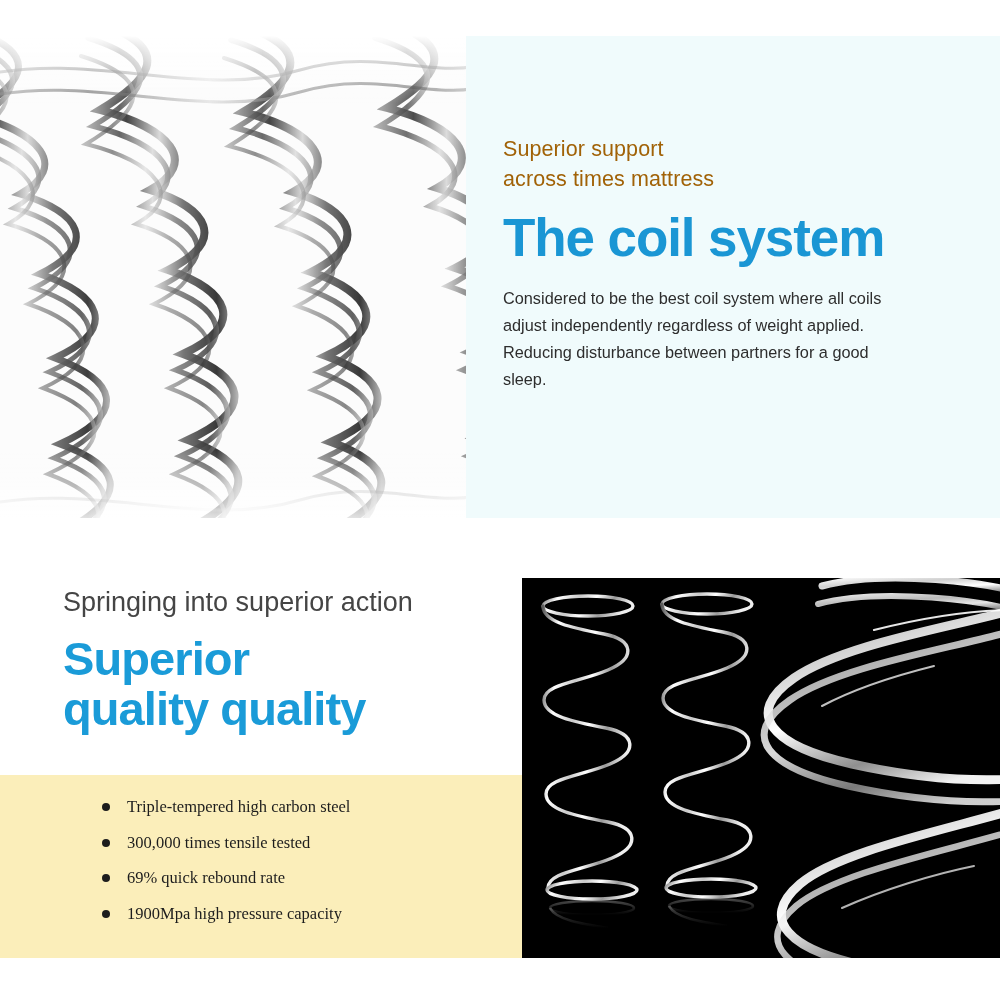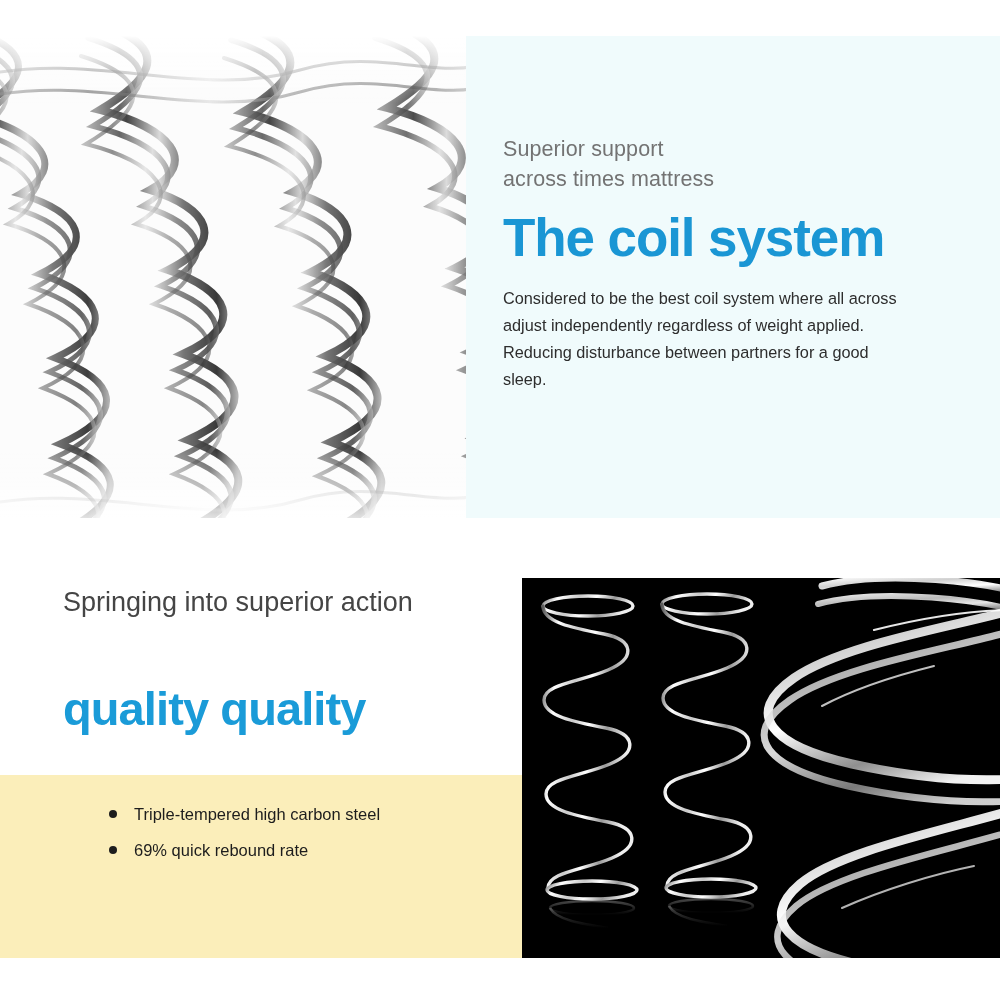"Superior support" .eyebrow { color: #737373 -> #a16207 }
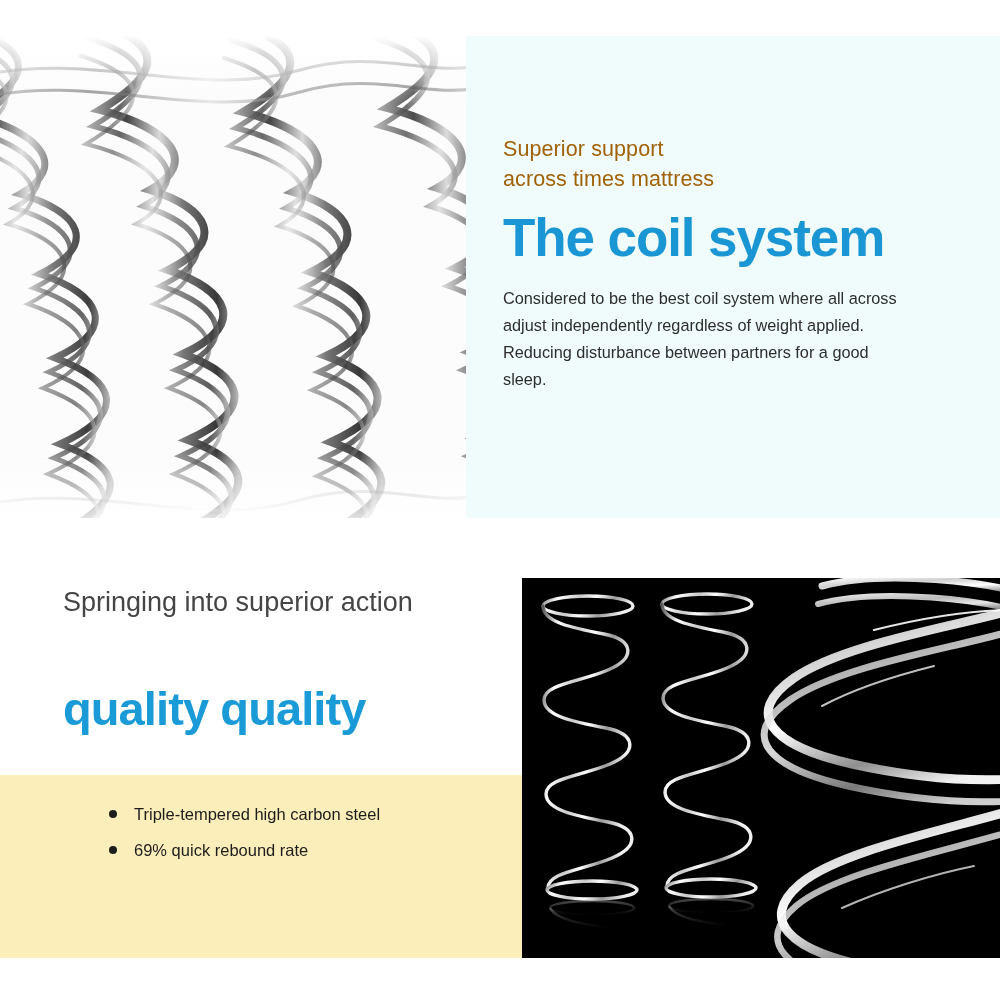"Considered to be the best" p.bodycopy { text: across -> coils }
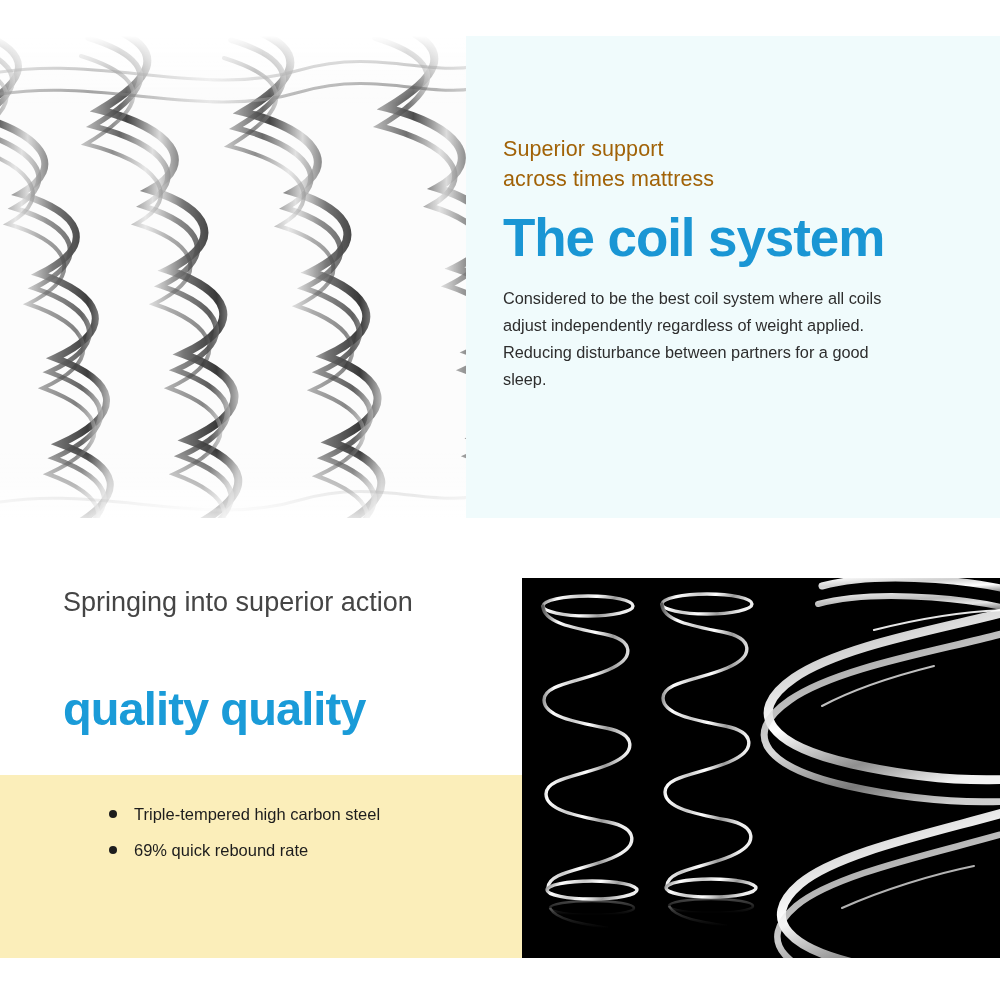"Superior" span { html: none -> <span>Superior</span> }
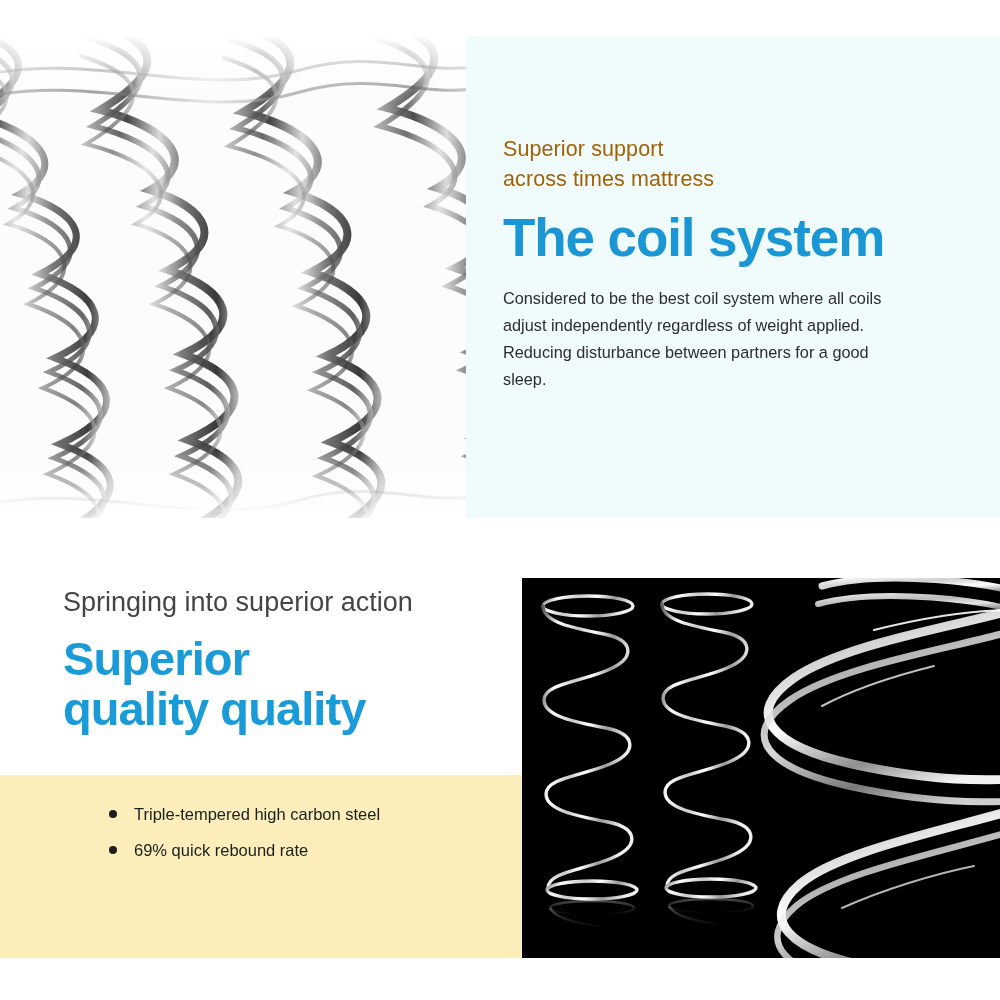"Triple-tempered high carbon steel" #spec-list { font-family: none -> Liberation Serif, serif; margin: 7px -> 0 }
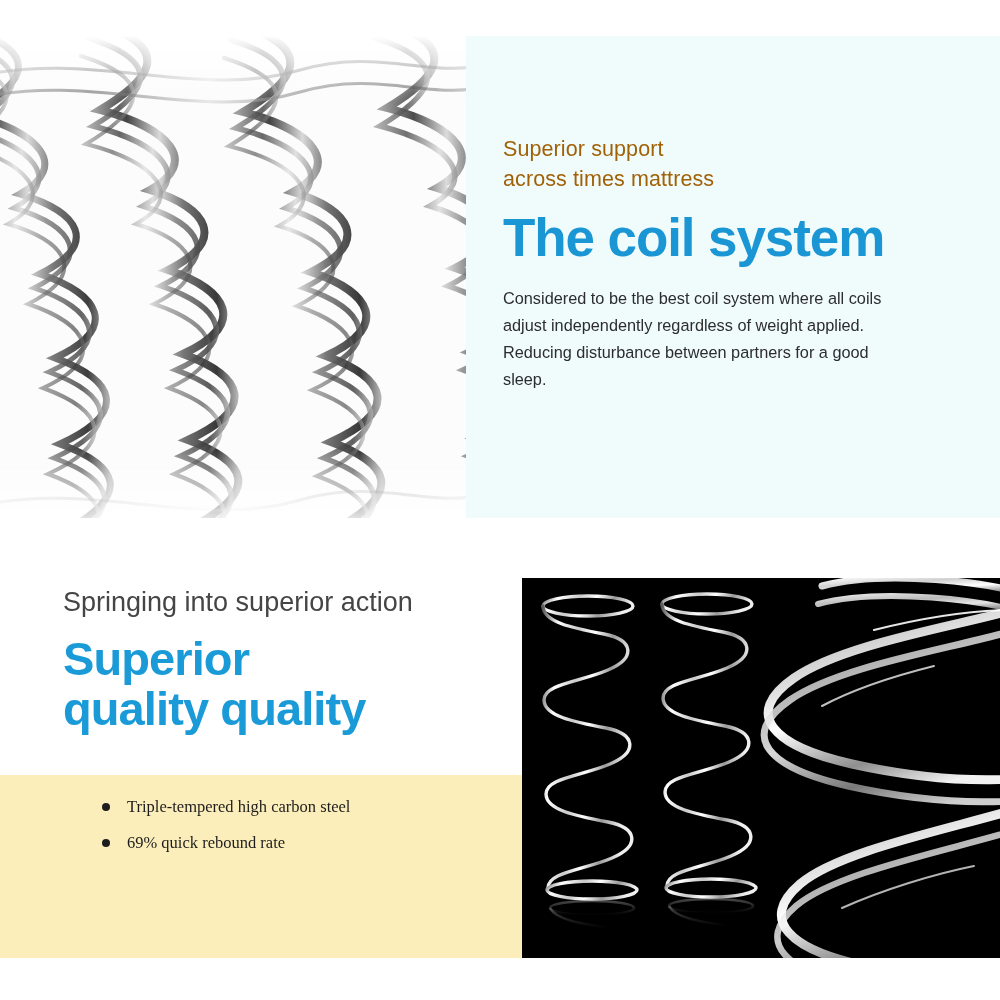"300,000 times tensile tested" li { html: none -> <li>300,000 times tensile tested</li> }
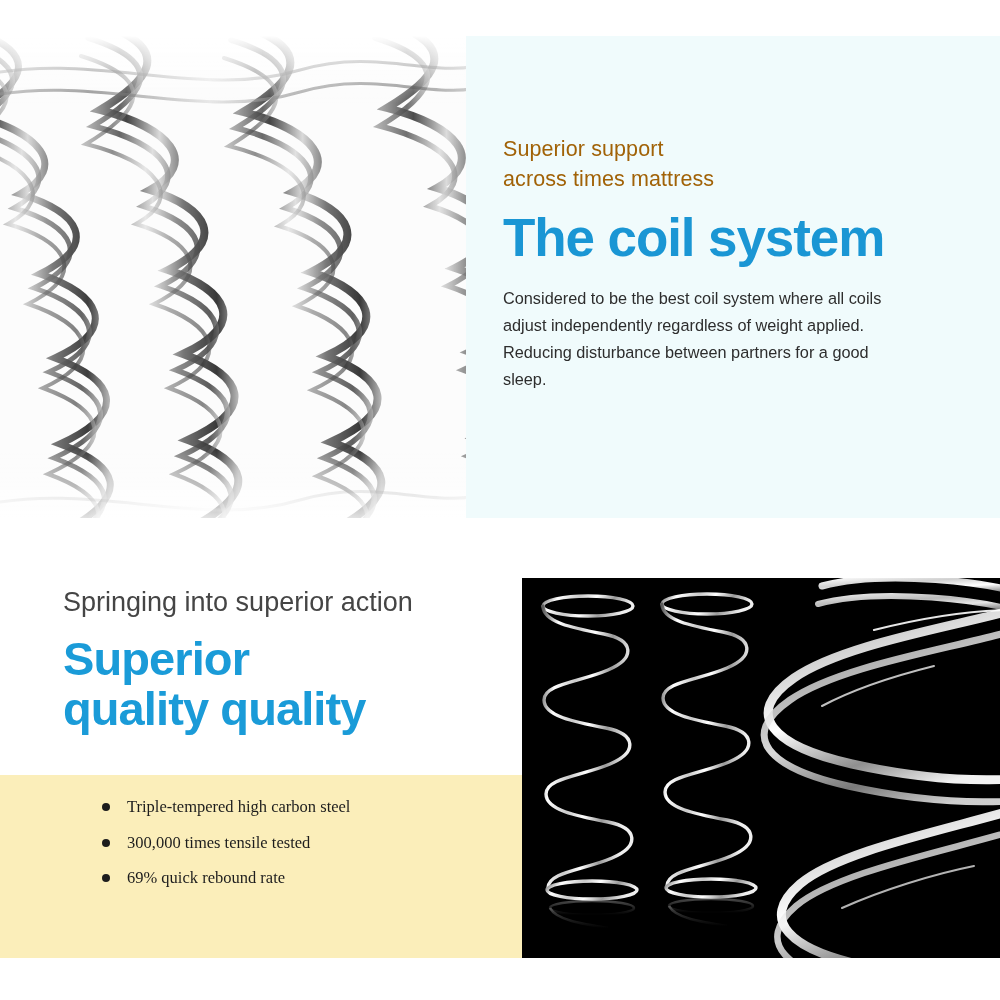"1900Mpa high pressure capacity" li { html: none -> <li>1900Mpa high pressure capacity</li> }
